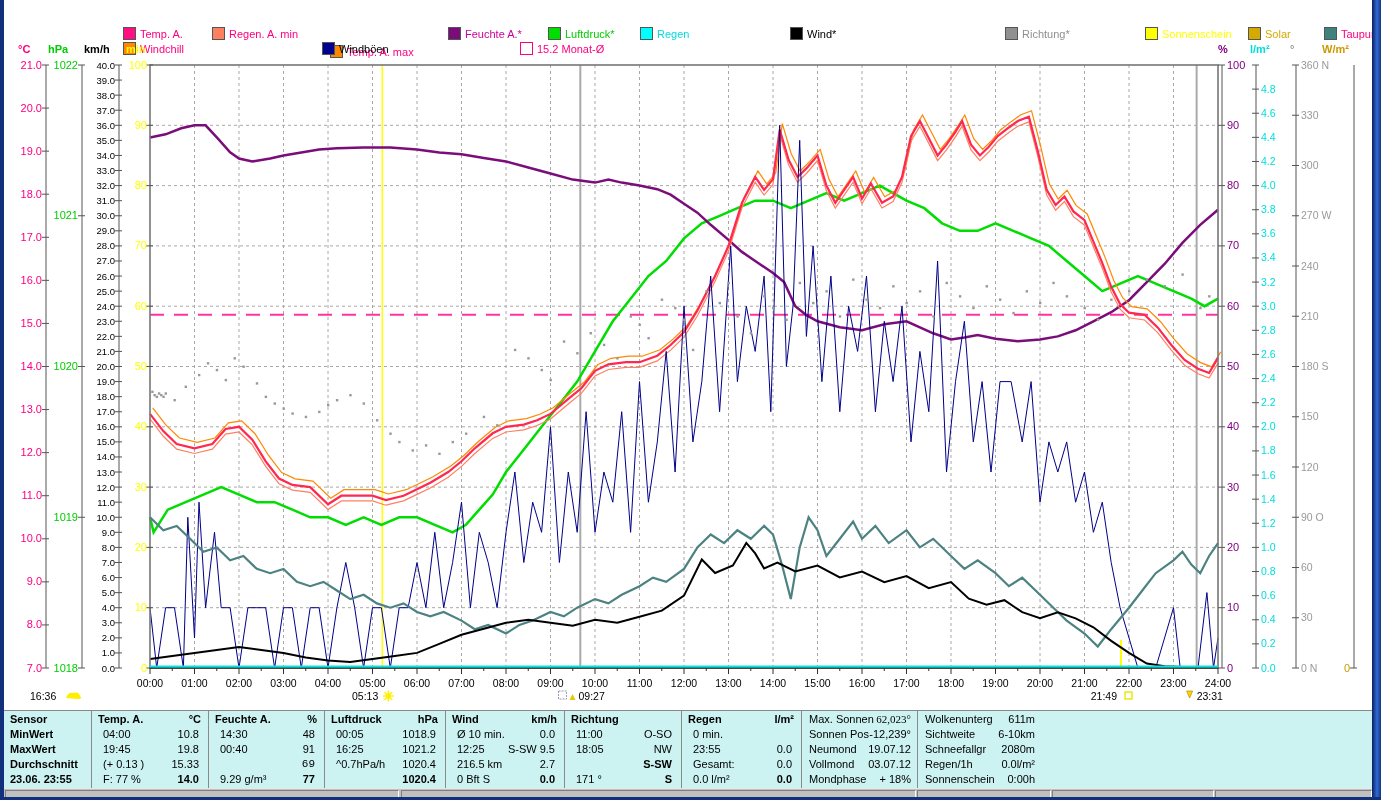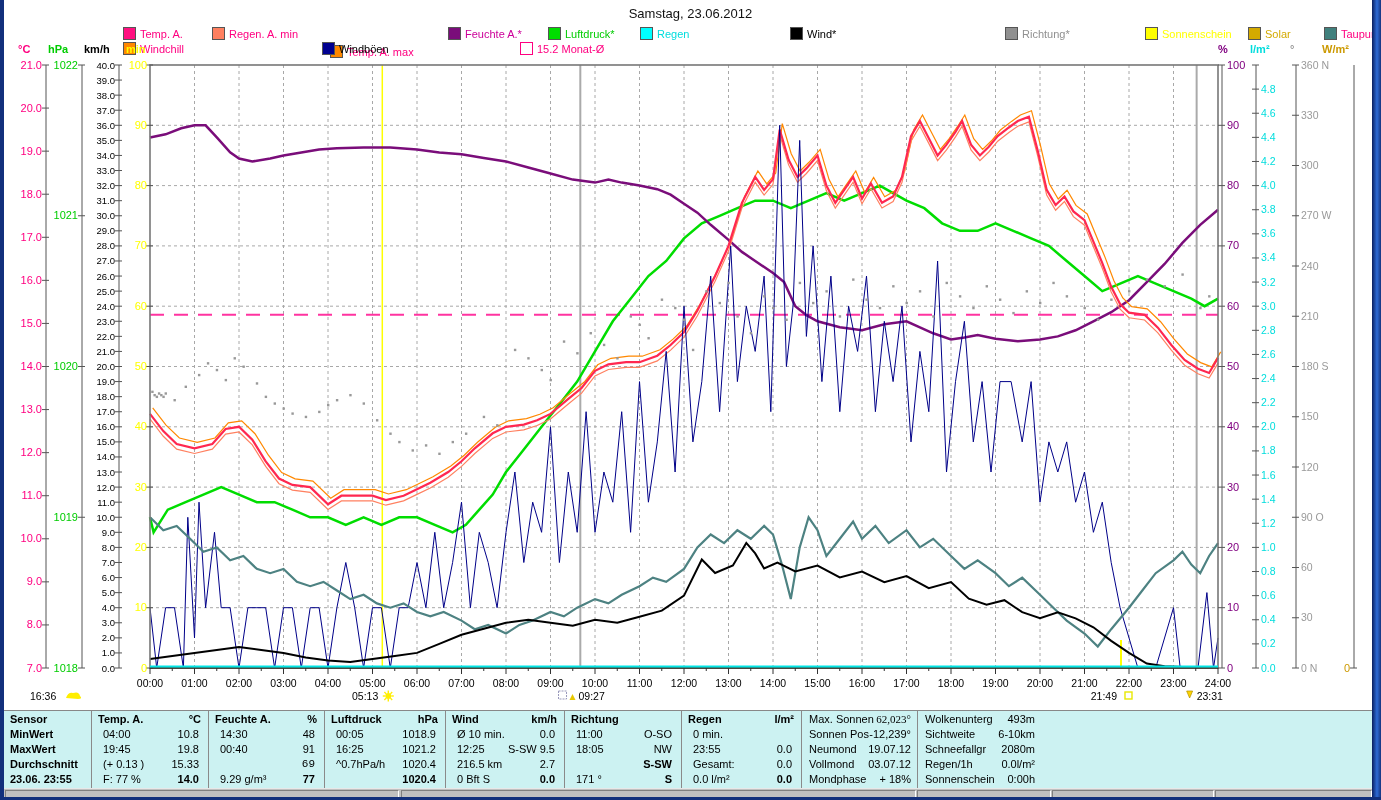"Samstag, 23.06.2012" div { html: <div>Samstag, 23.06.2012</div> -> none }
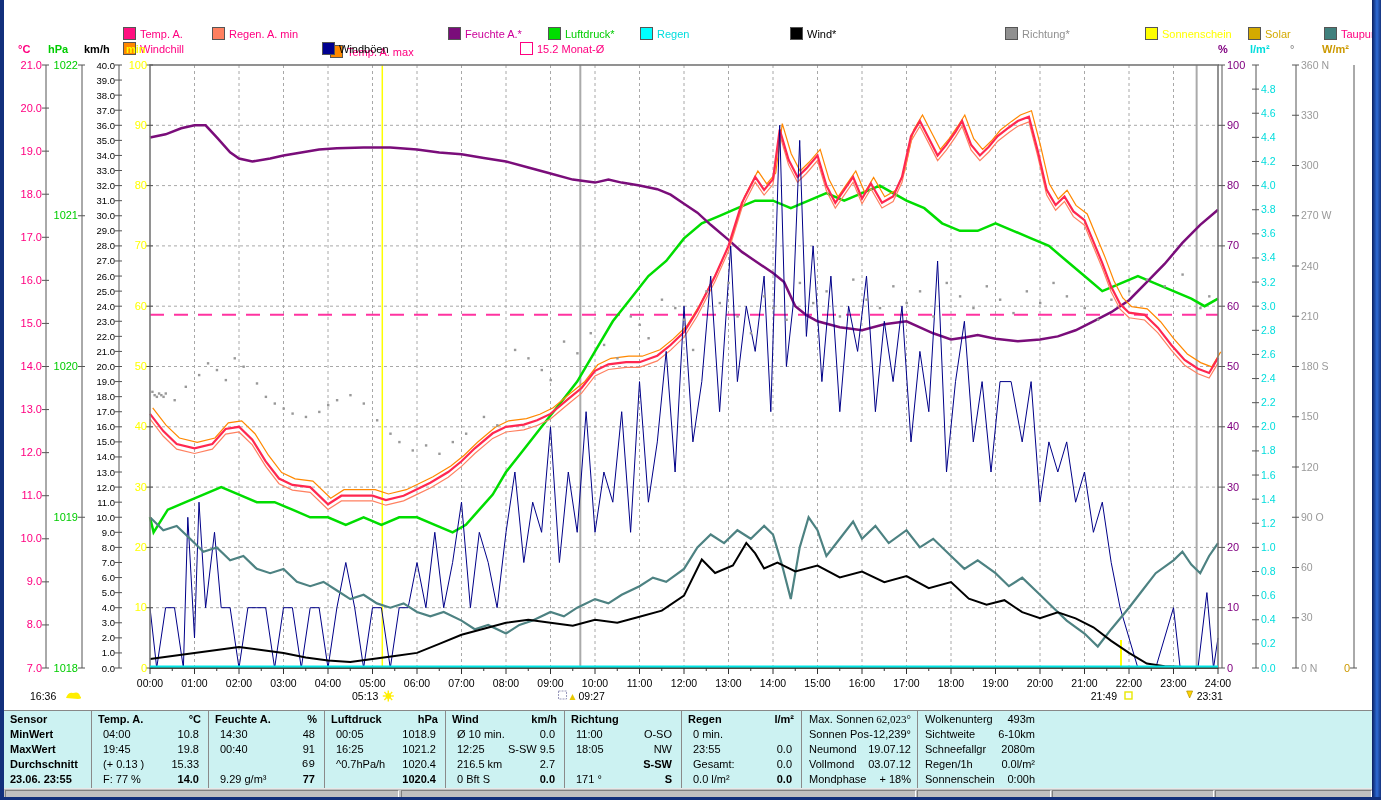"493m" div.tcell { text: 493m -> 611m }
